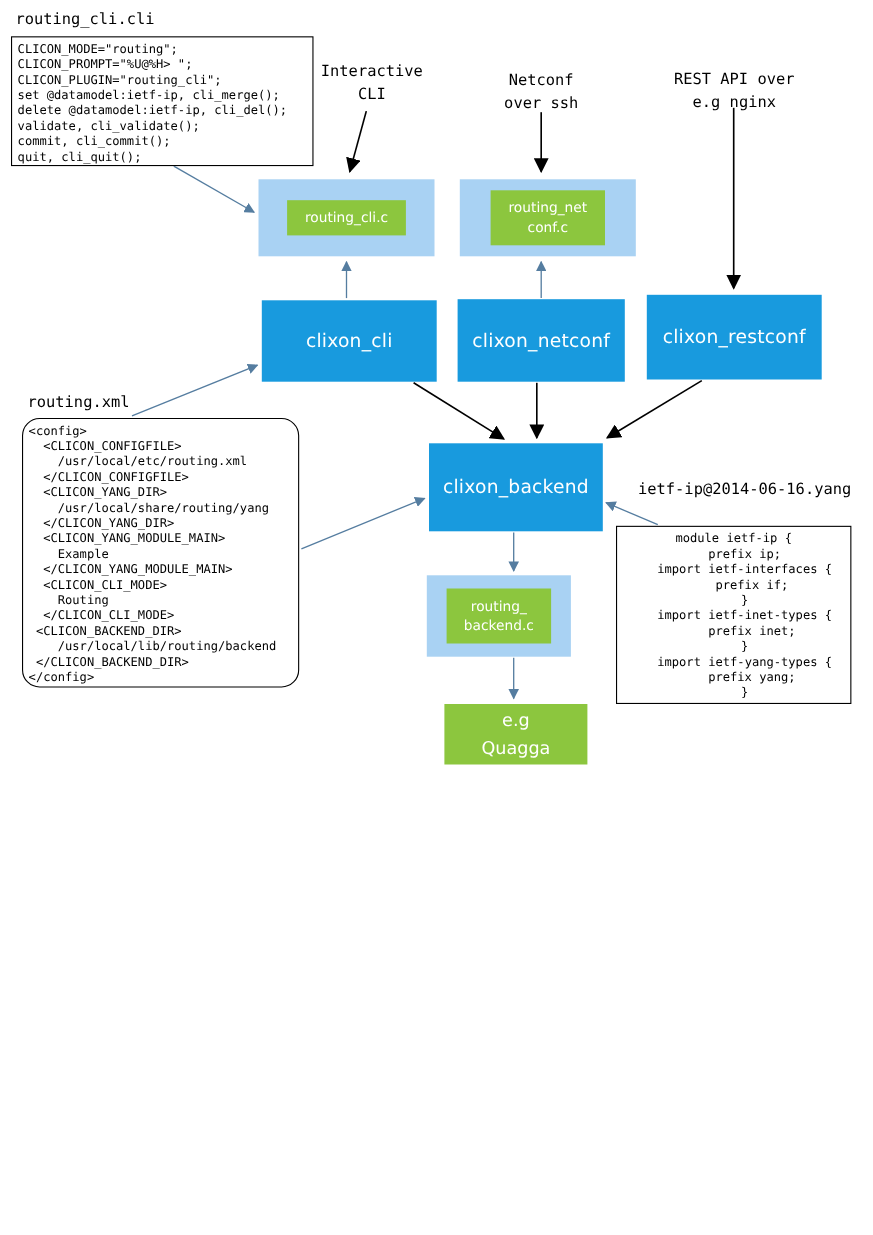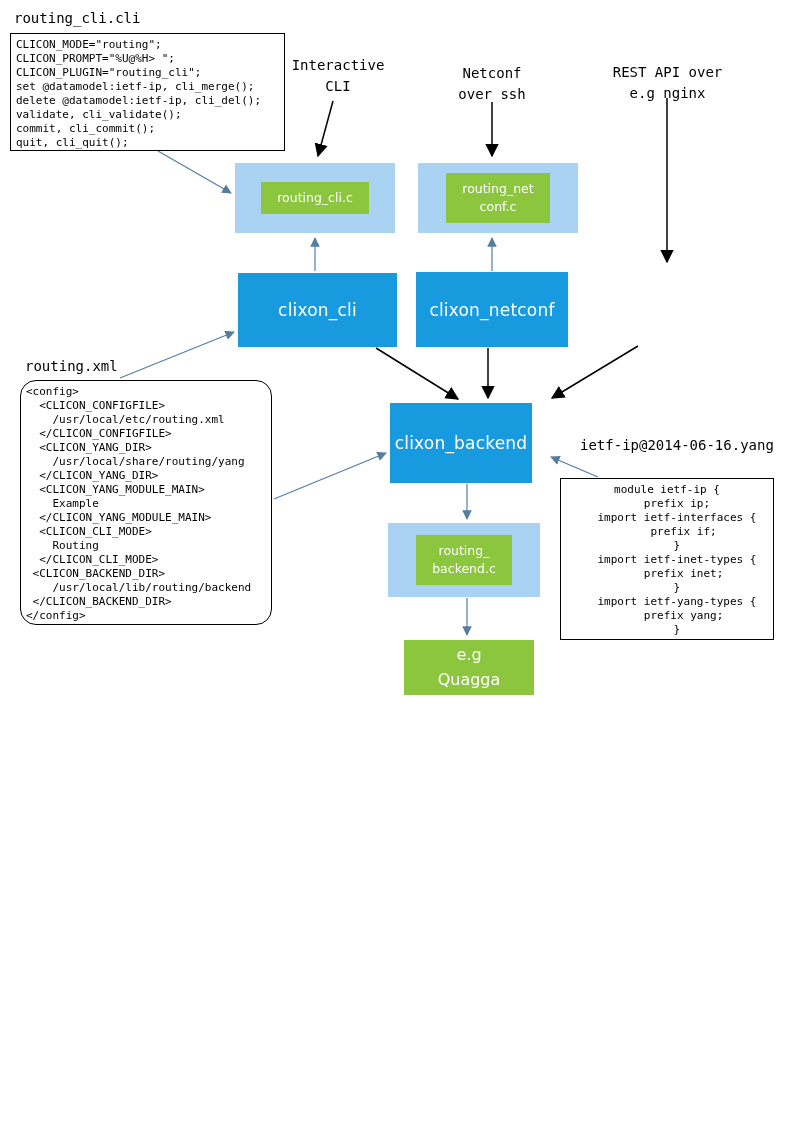"clixon_restconf" div.node { html: none -> <div>clixon_restconf</div> }
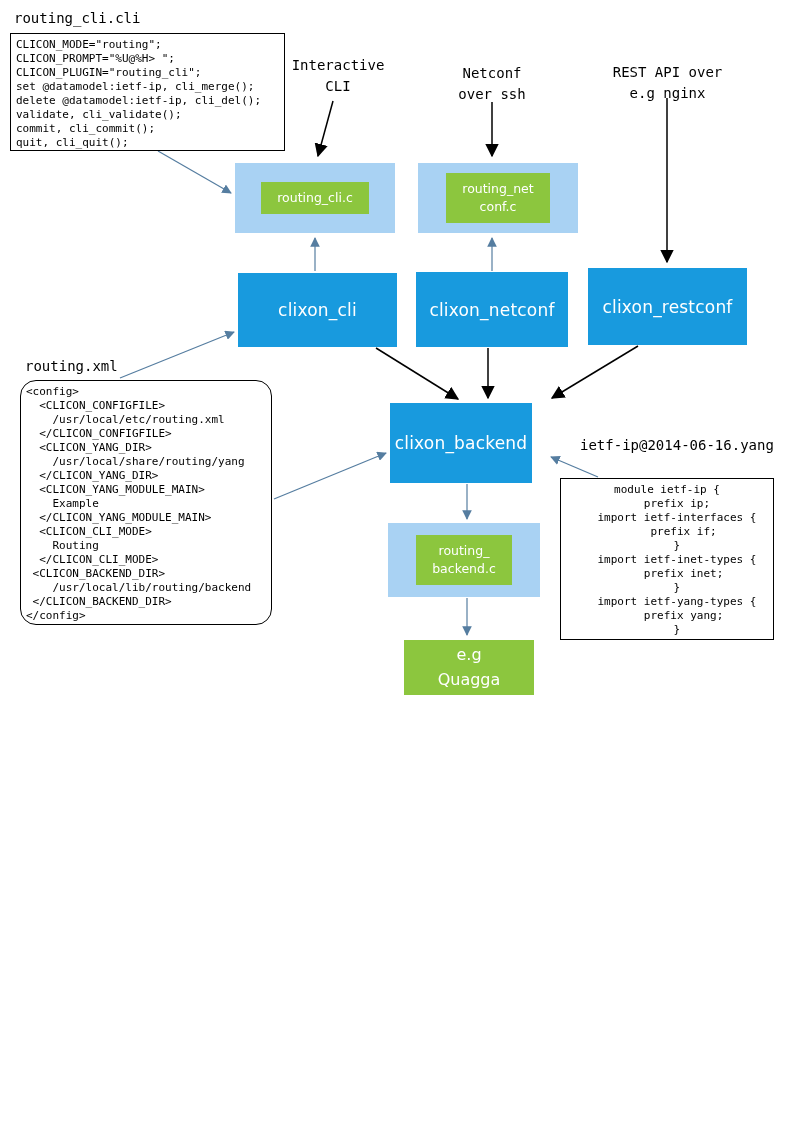"clixon_backend" div.node { width: 142px -> 158px }
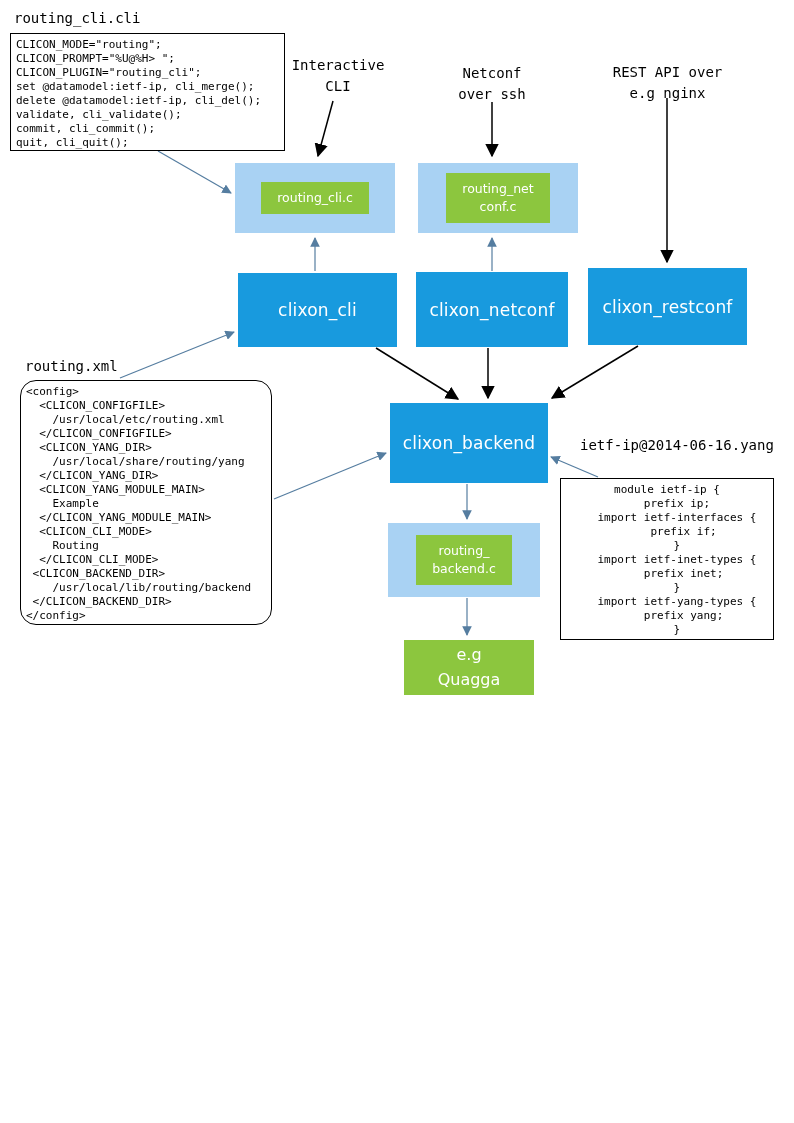"routing_" div.node { width: 152px -> 131px }
